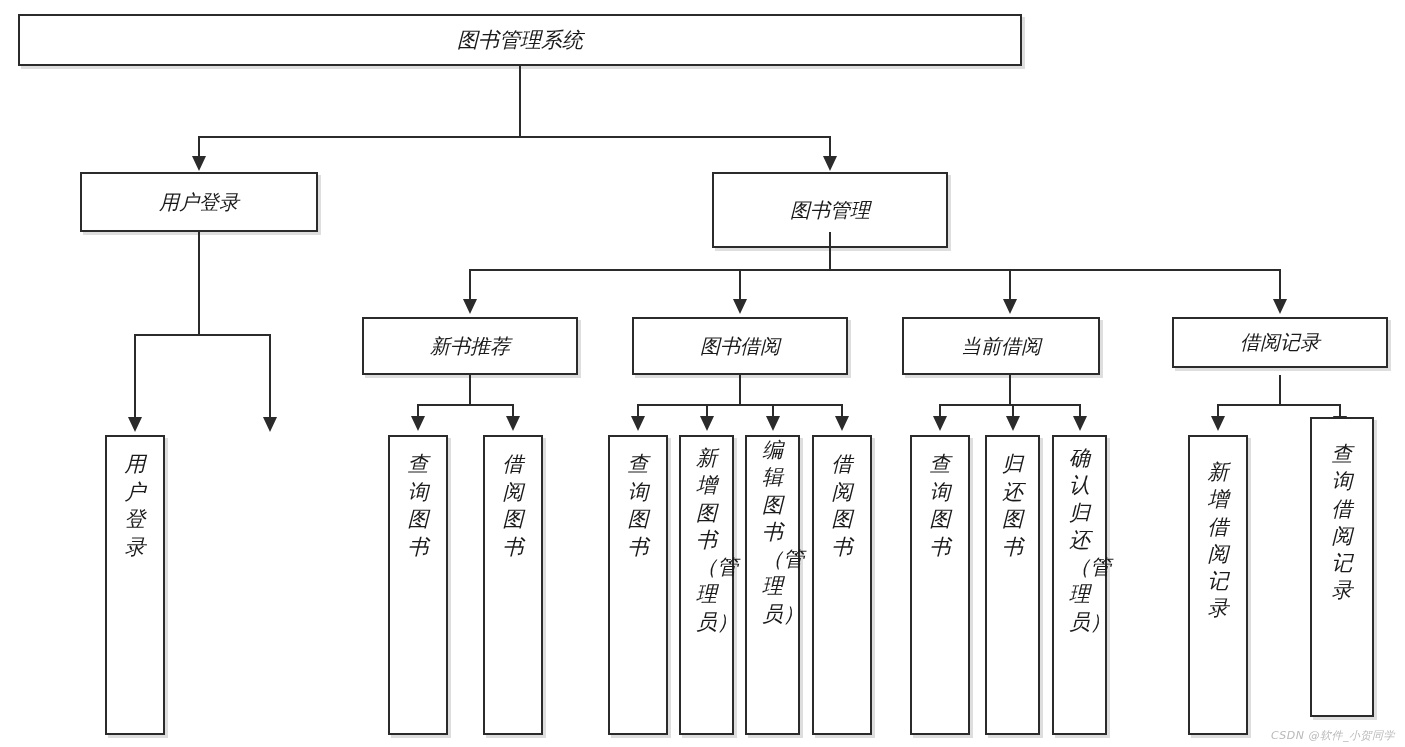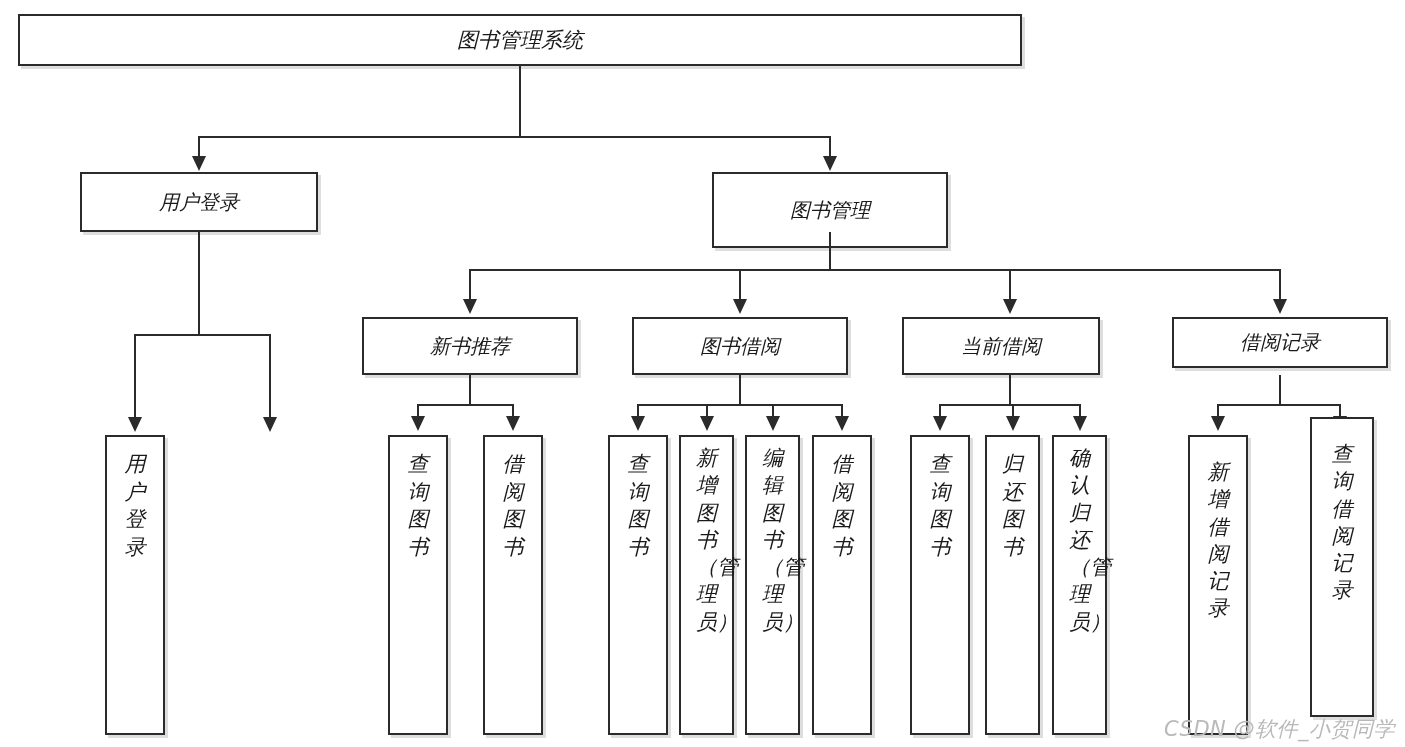"编辑图书（管理员）" div.node { padding-top: 8px -> 0 }
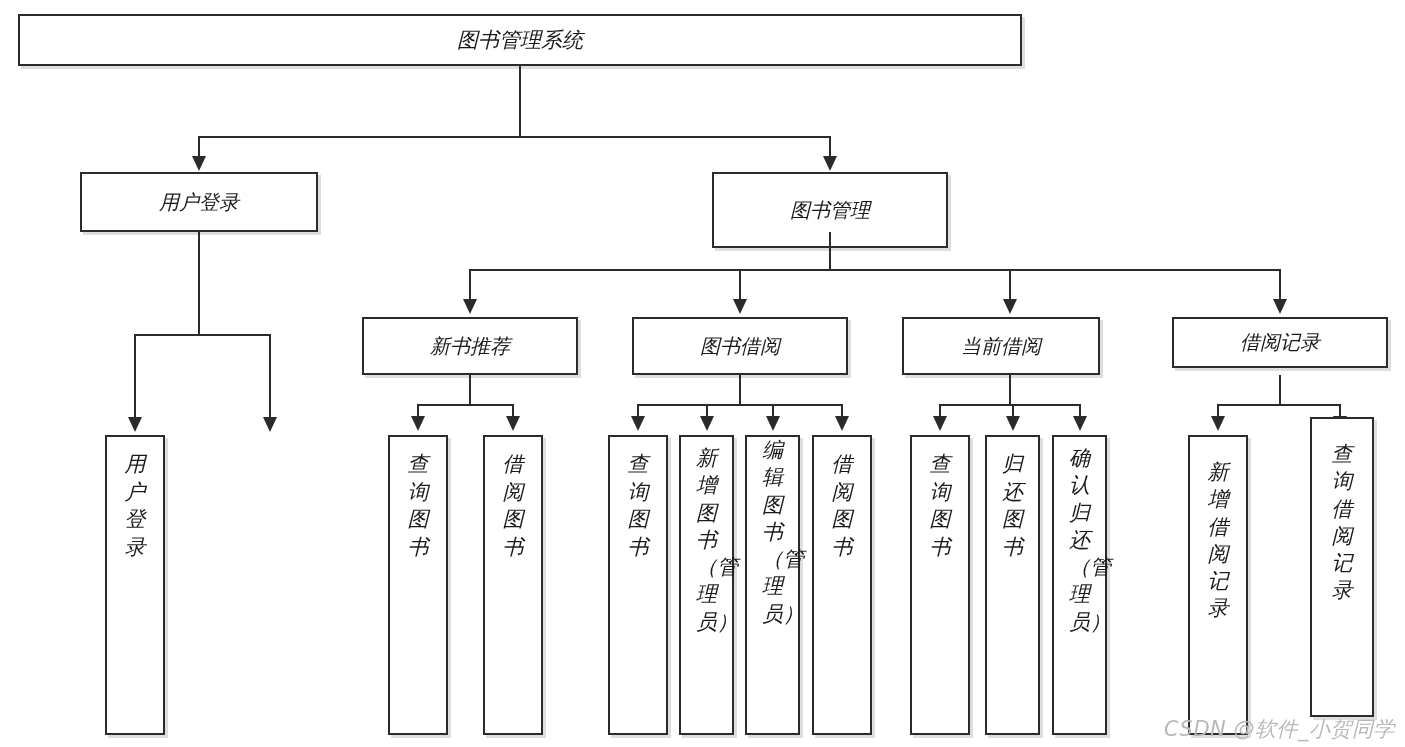"CSDN @软件_小贺同学" #watermark { font-size: 21px -> 11px }
